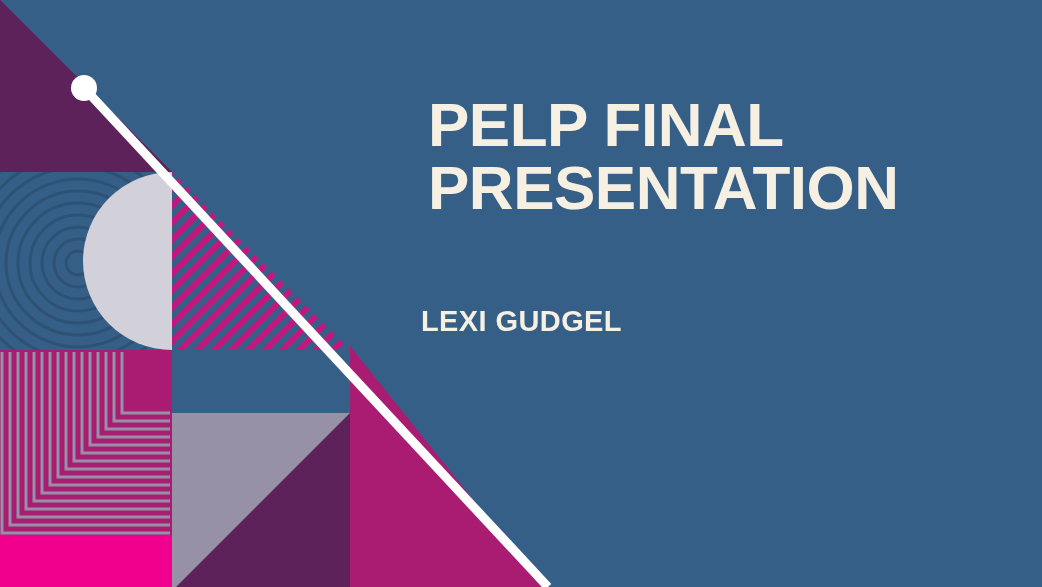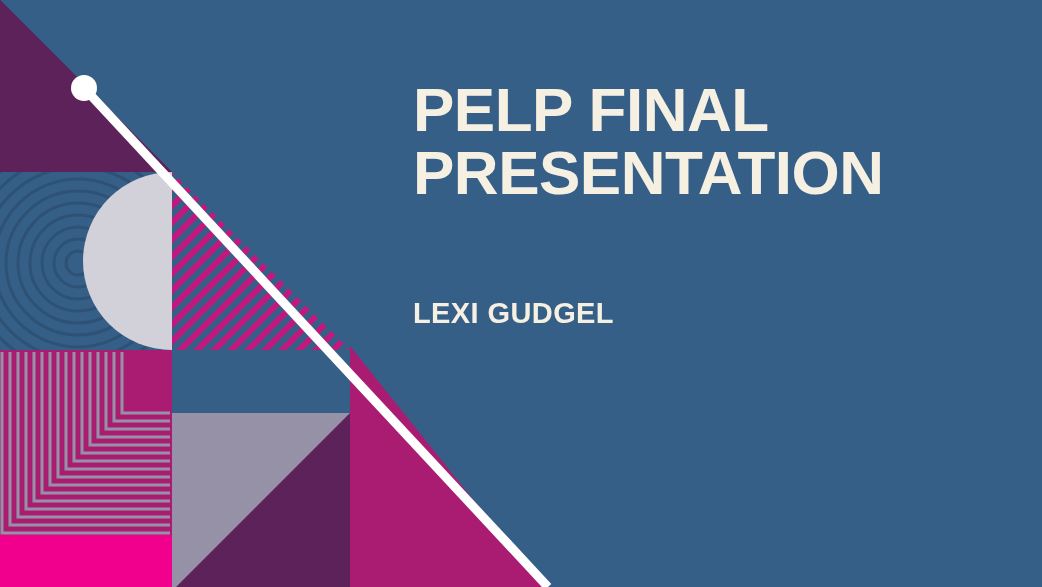"PELP FINAL" #slide-title { margin: 0 -> 15px }
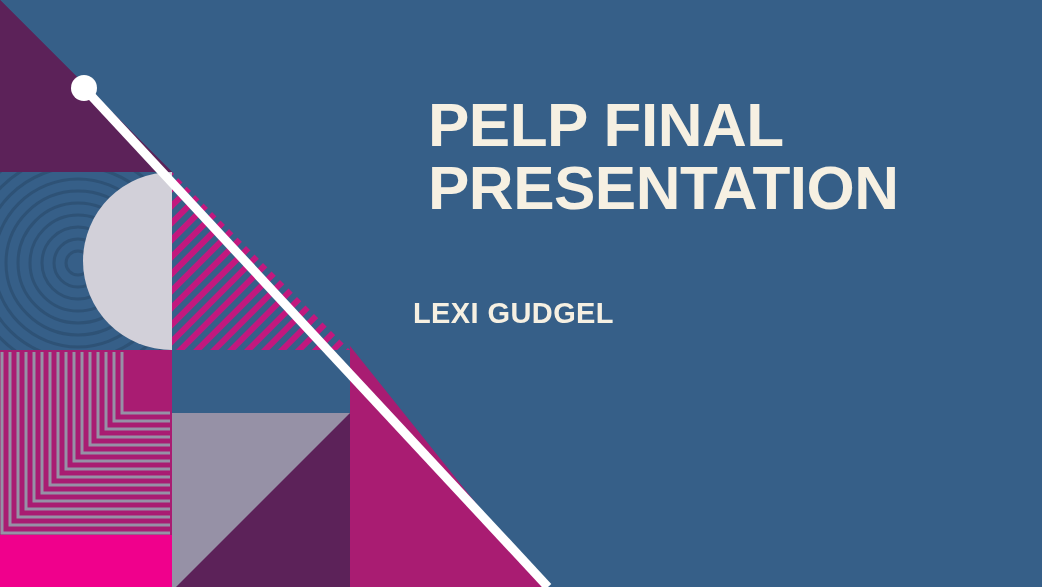"LEXI GUDGEL" #slide-subtitle { margin: 0 -> 8px }
